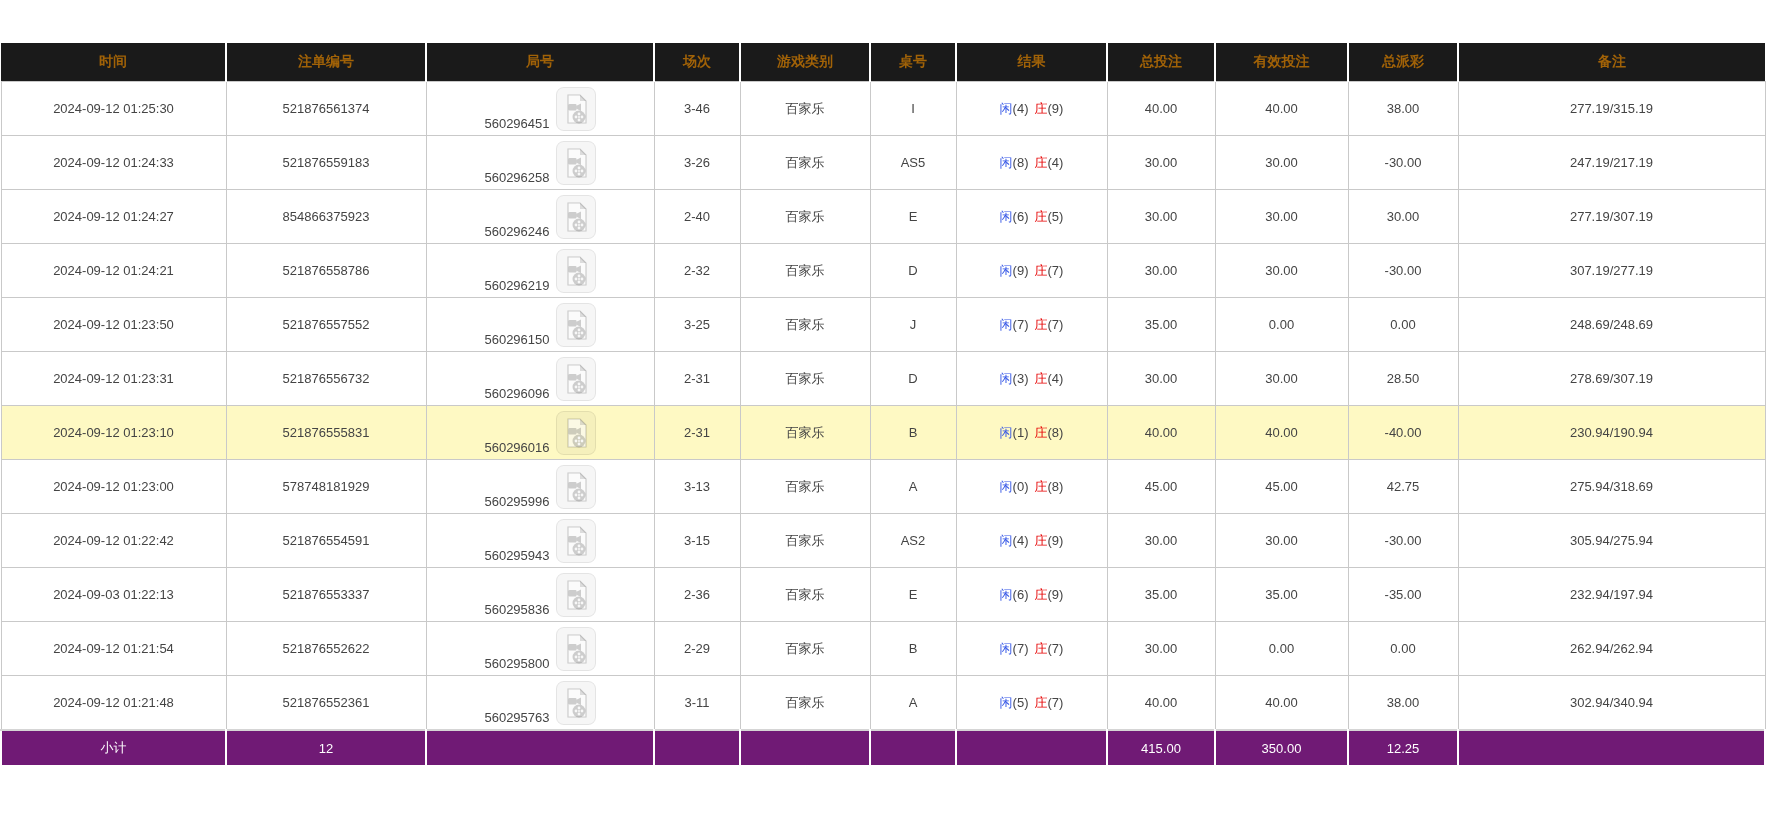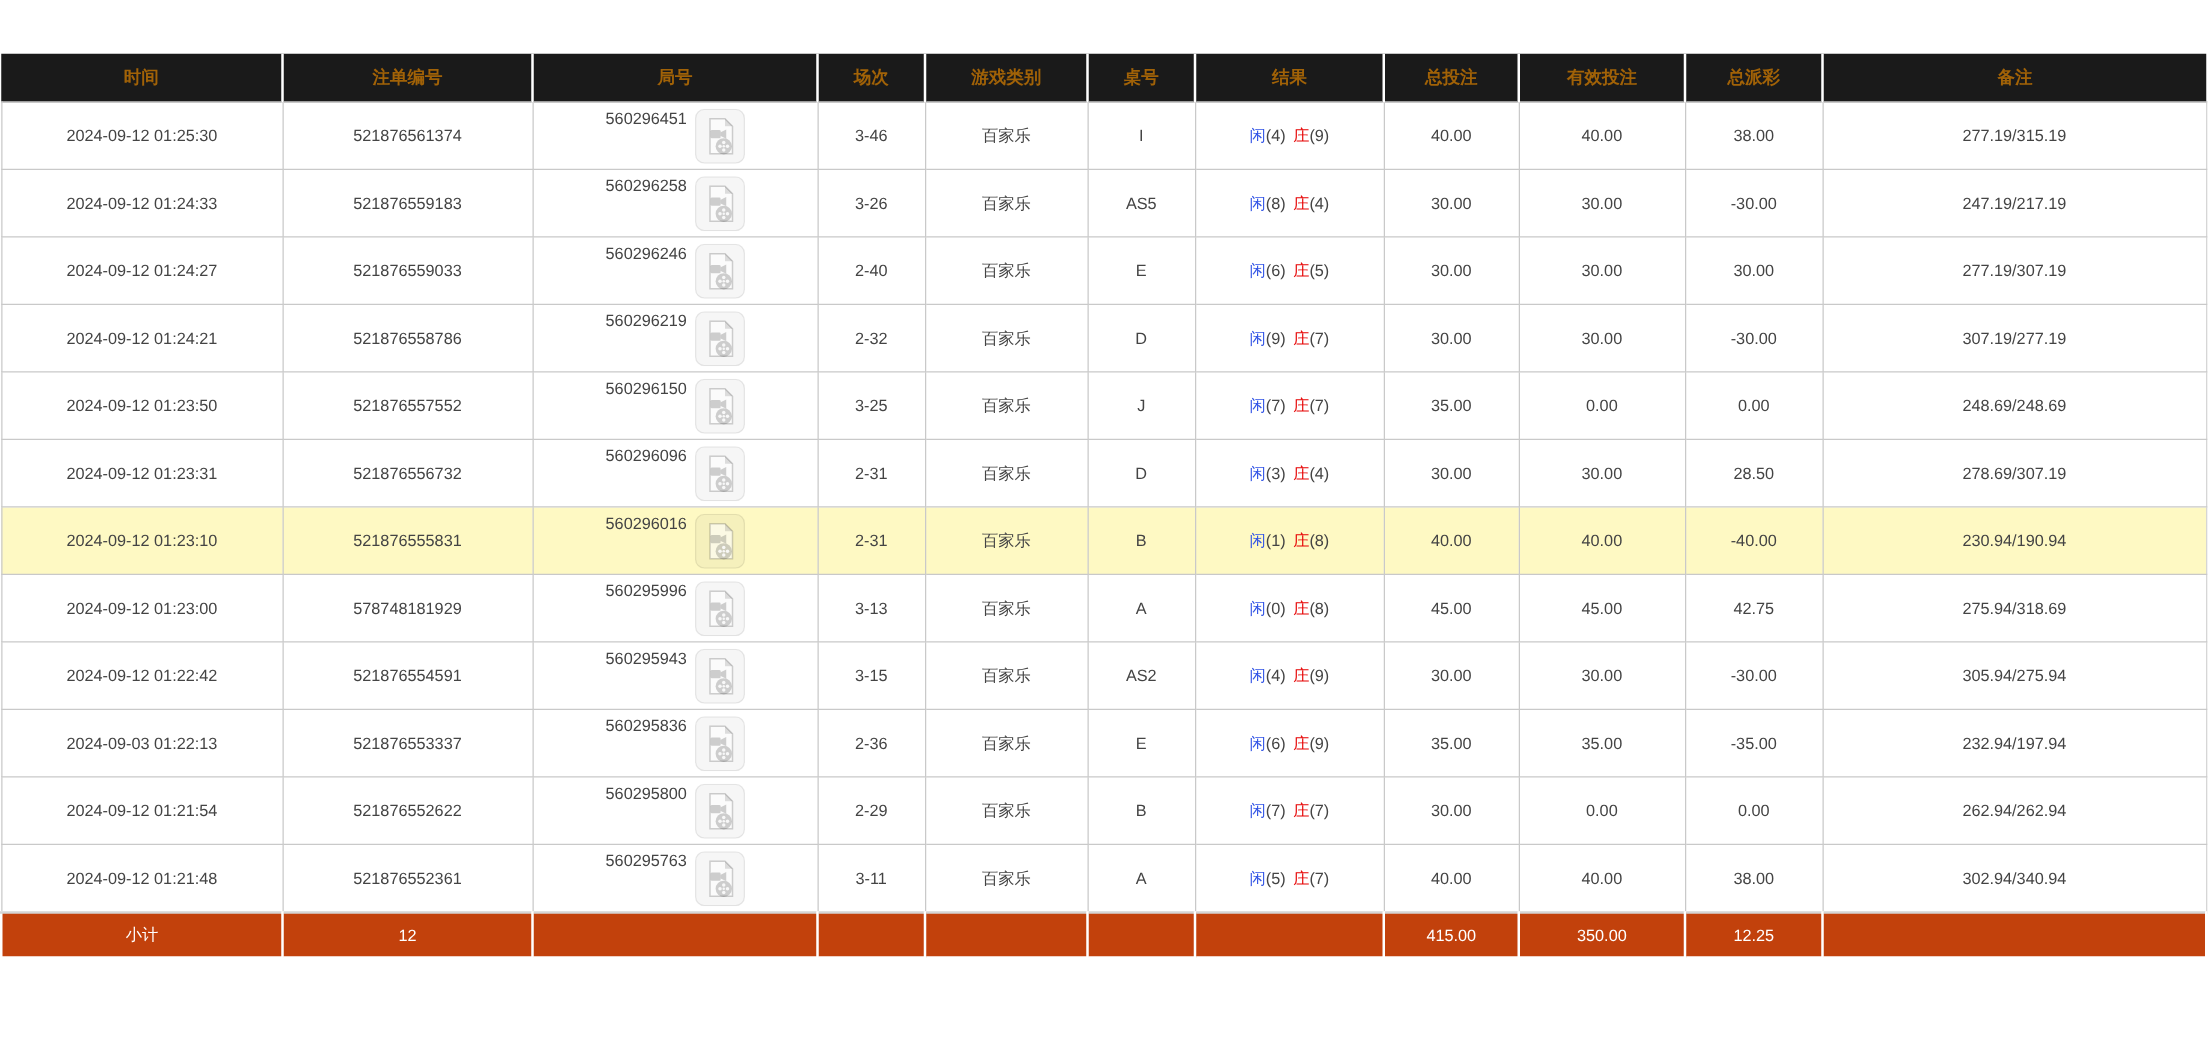"560296451" .round-wrap { align-items: flex-start -> flex-end }
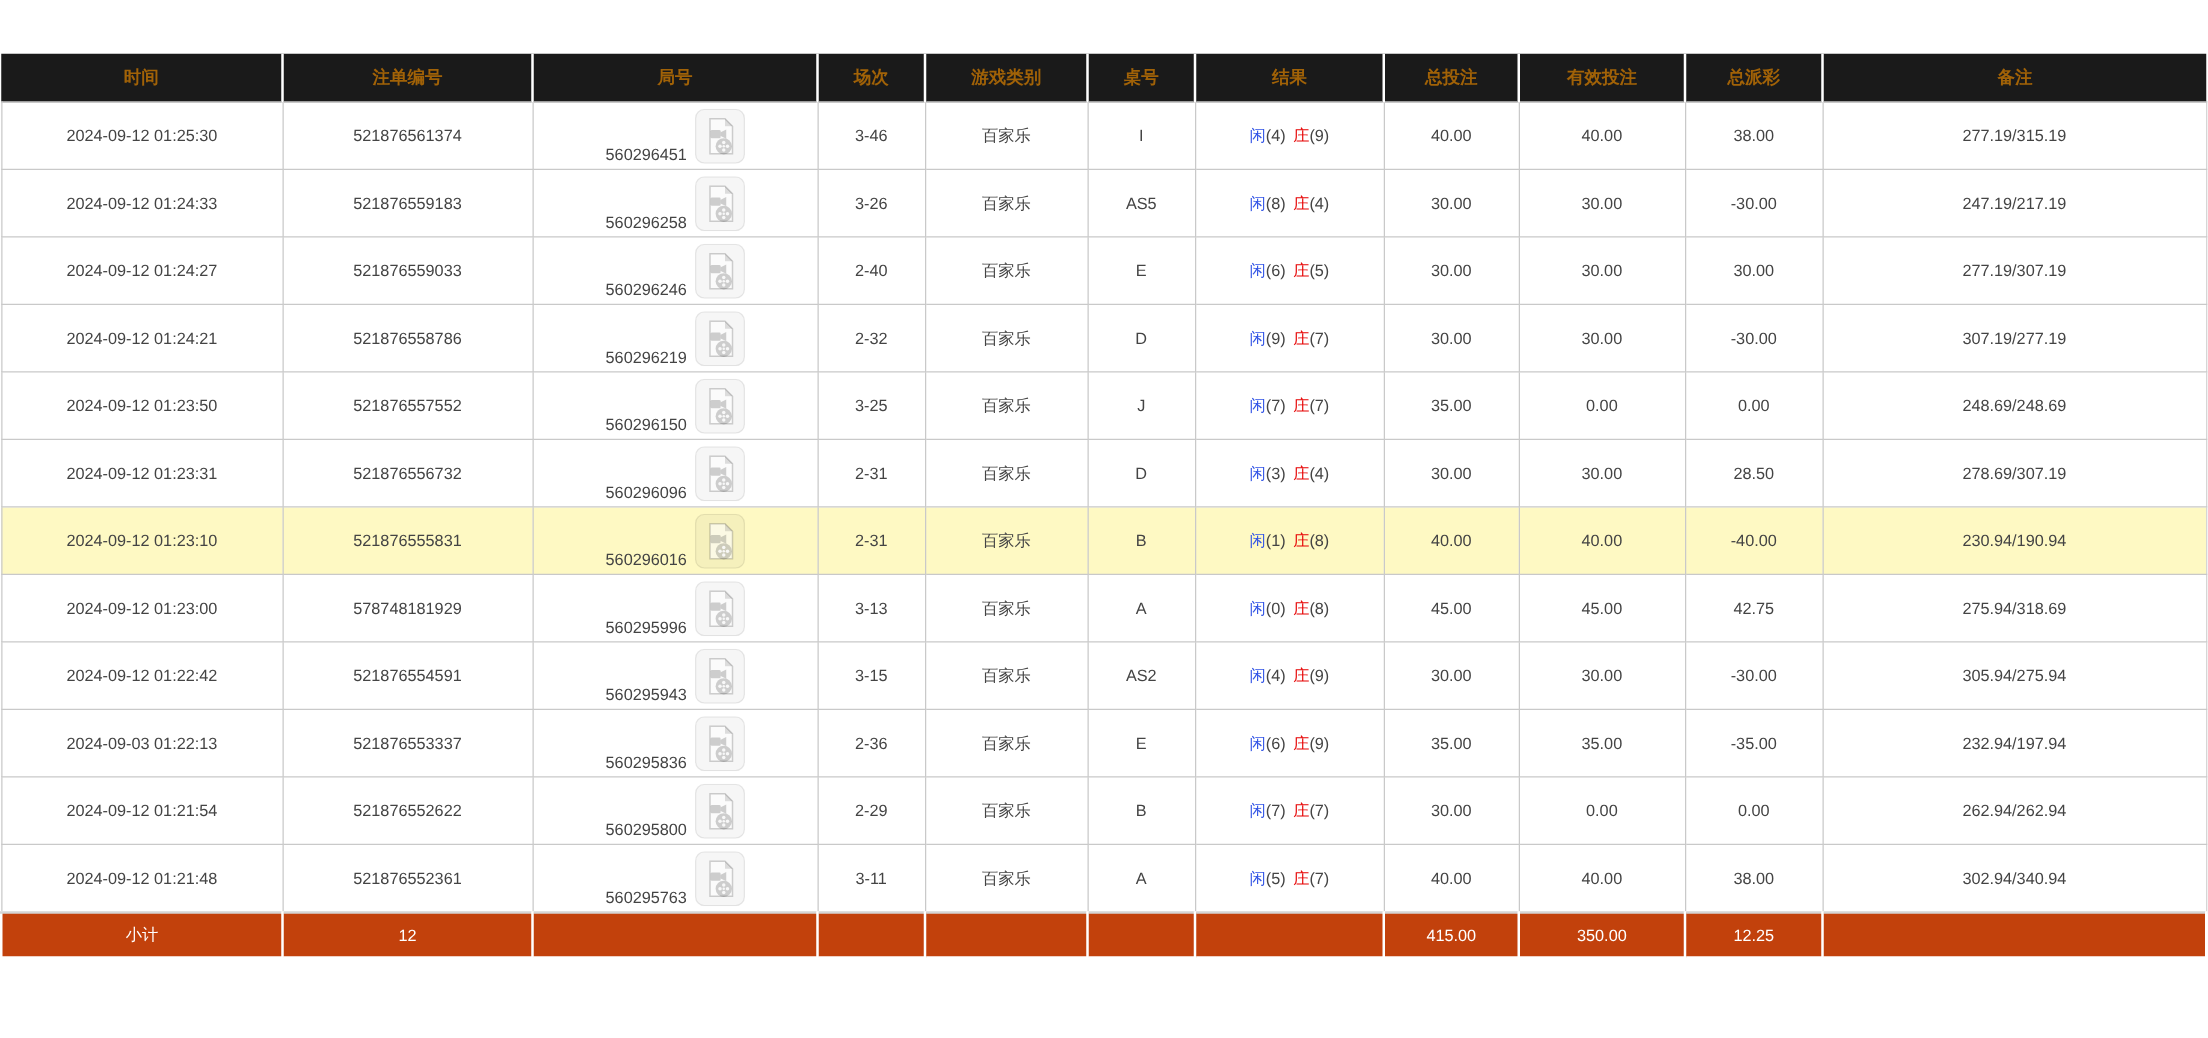"521876559033" td { text: 521876559033 -> 854866375923 }
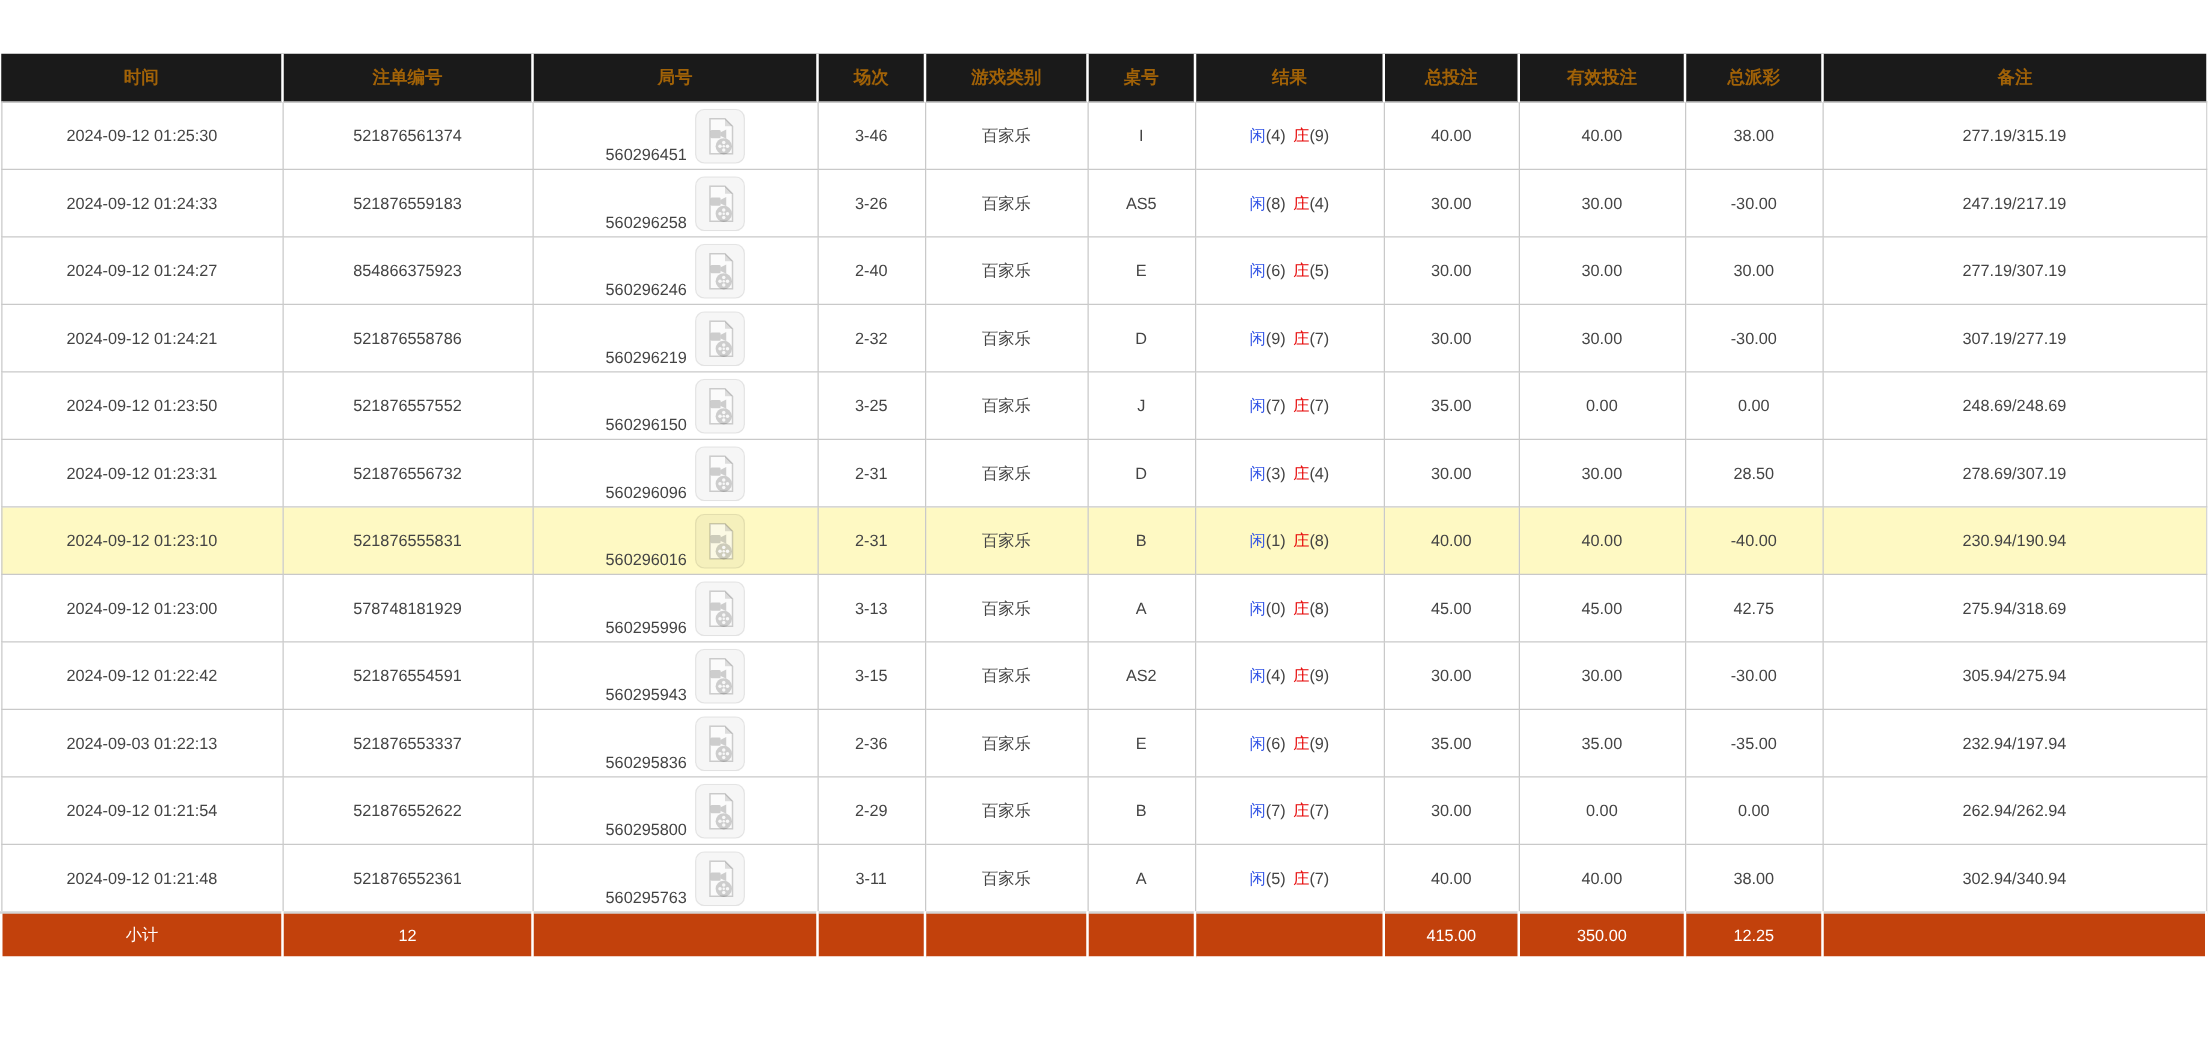"小计" tr.sum-row td { background: #c2410c -> #701a75 }
